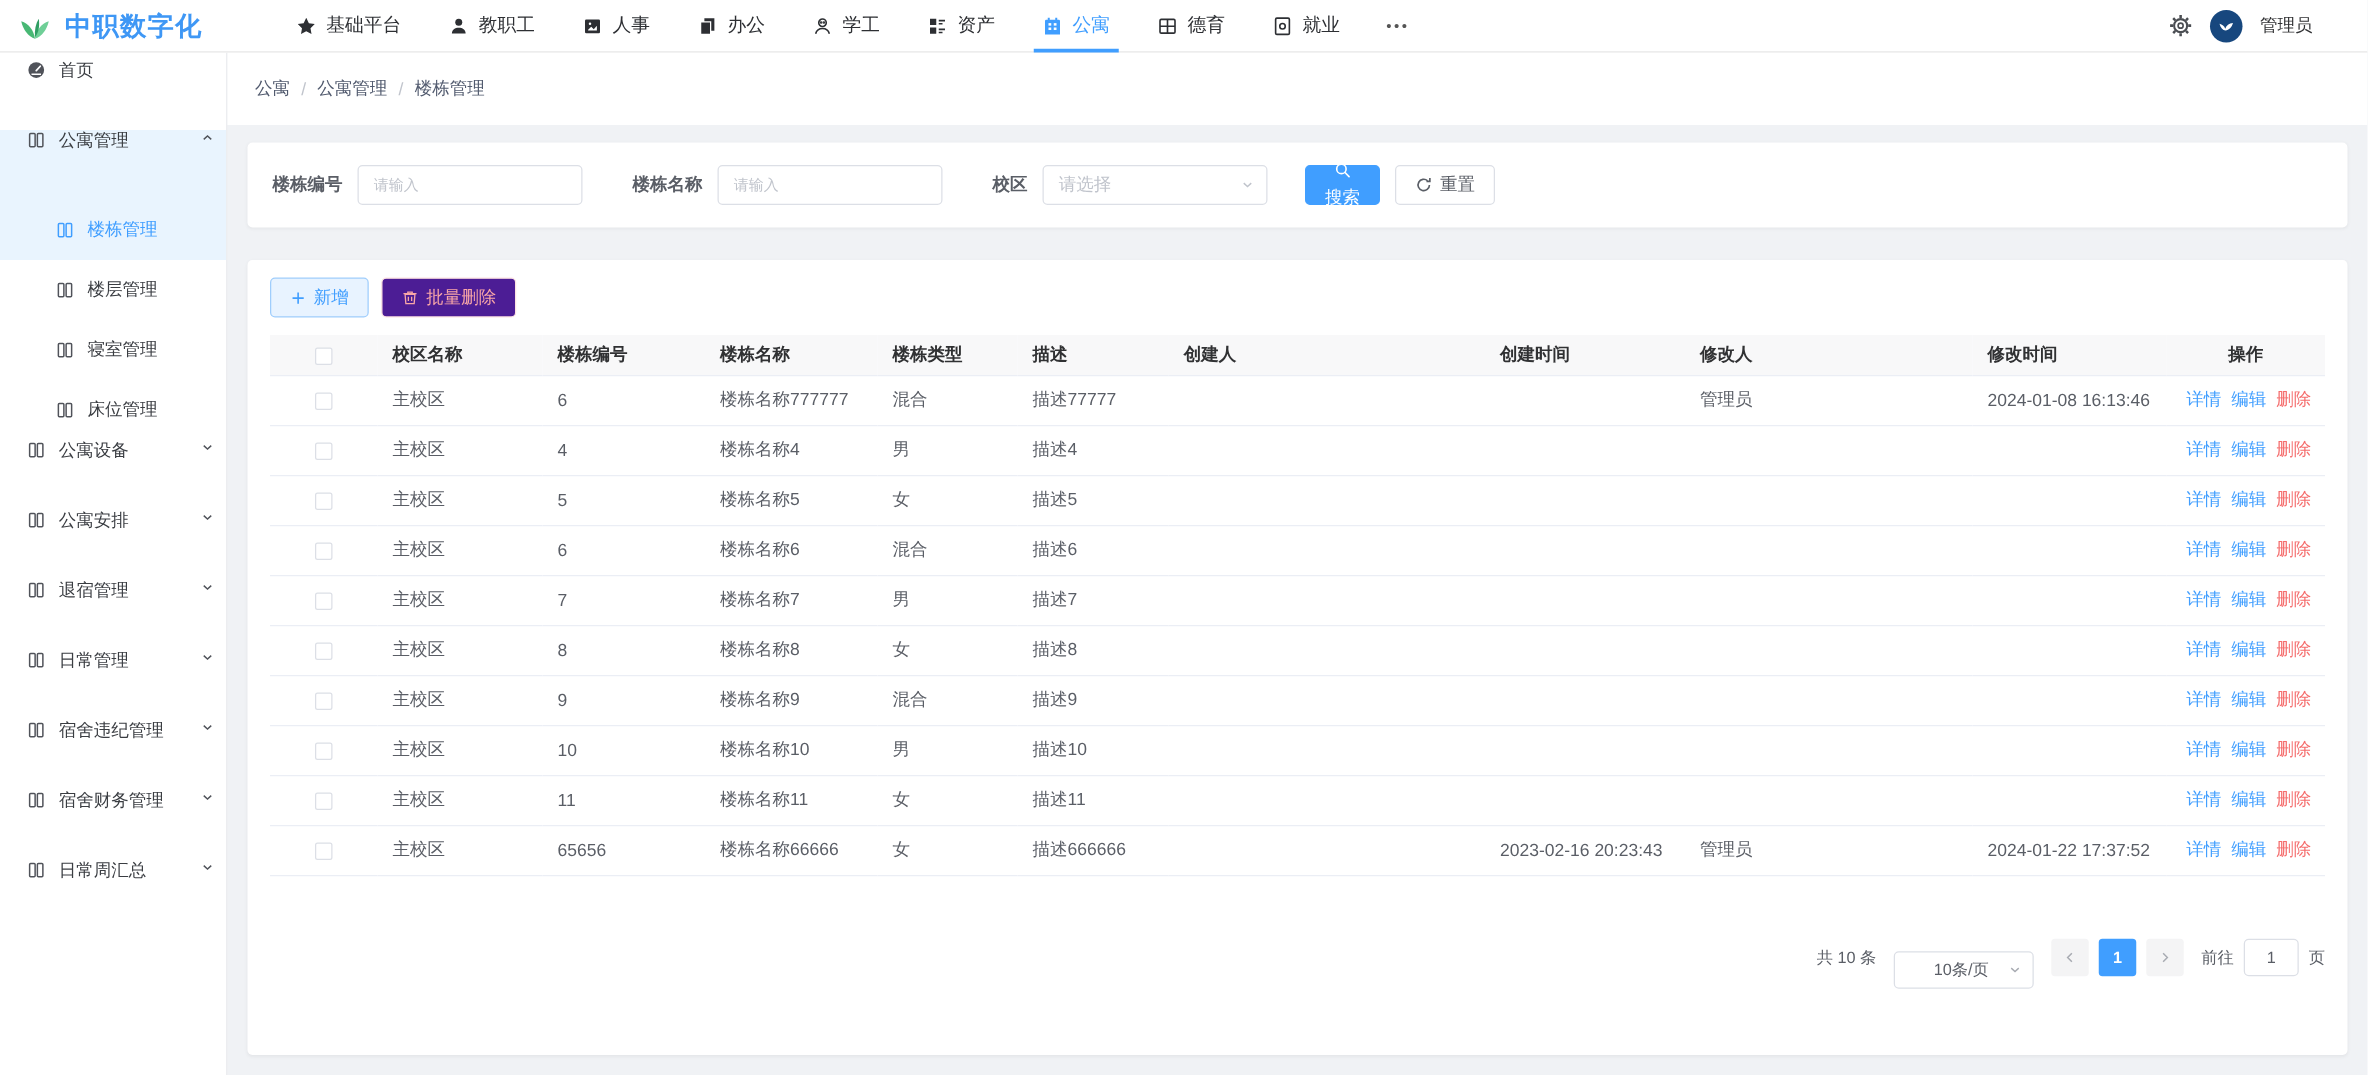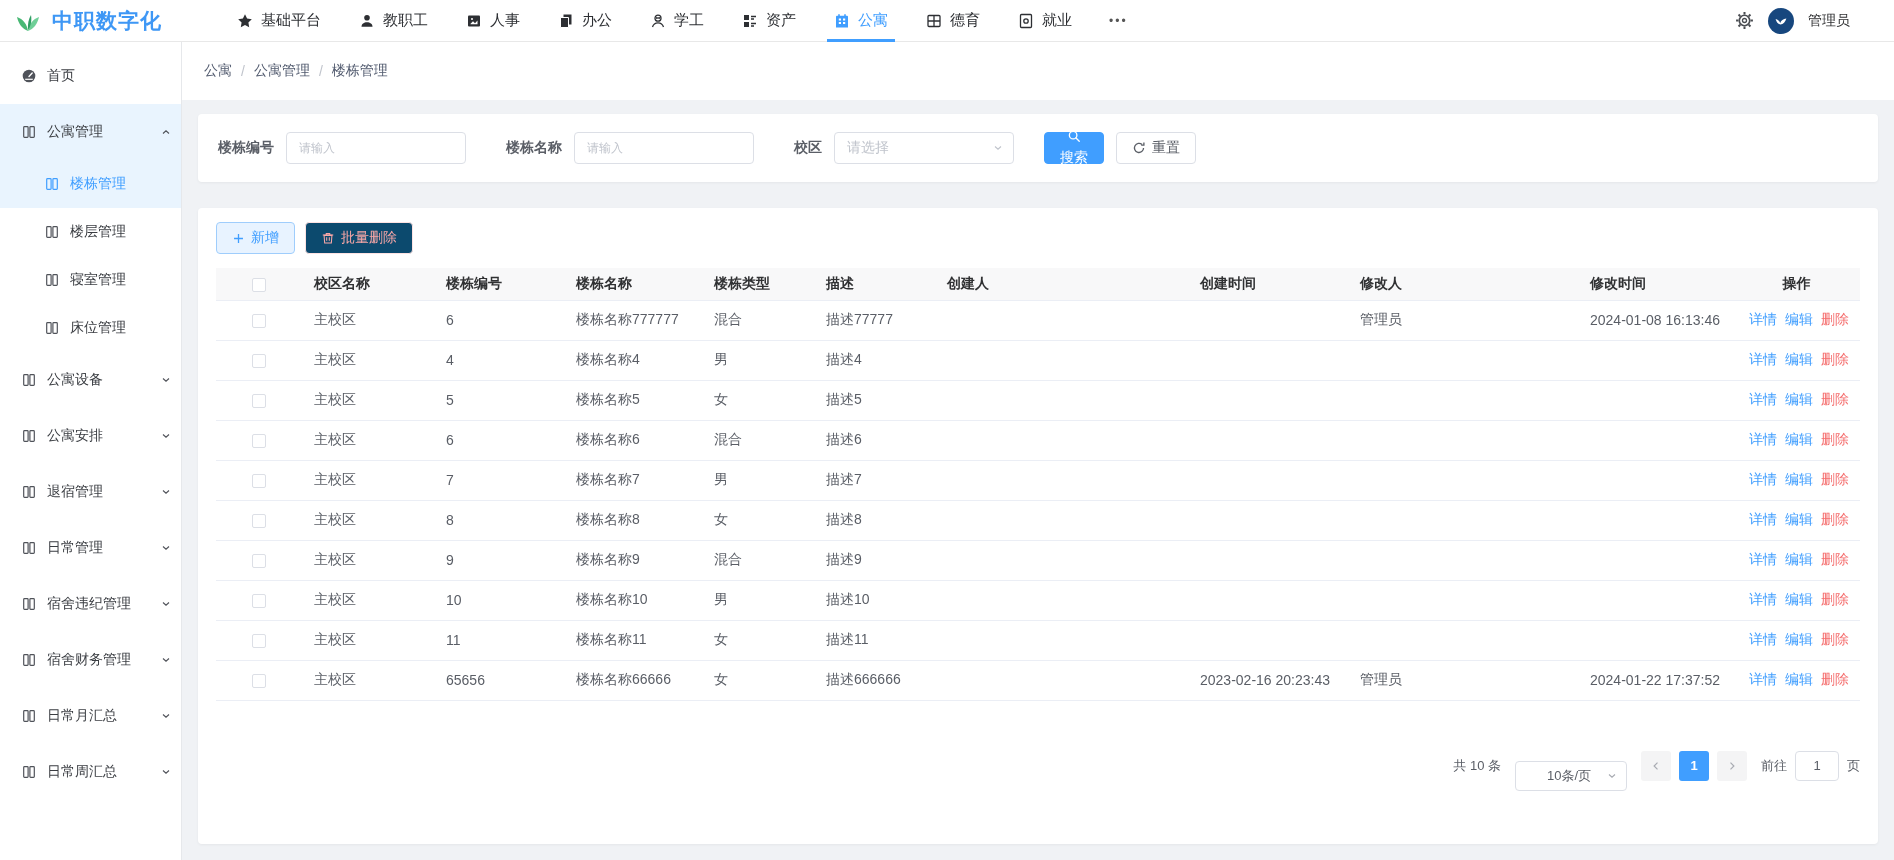"首页" .sb-item { align-items: center -> flex-start }
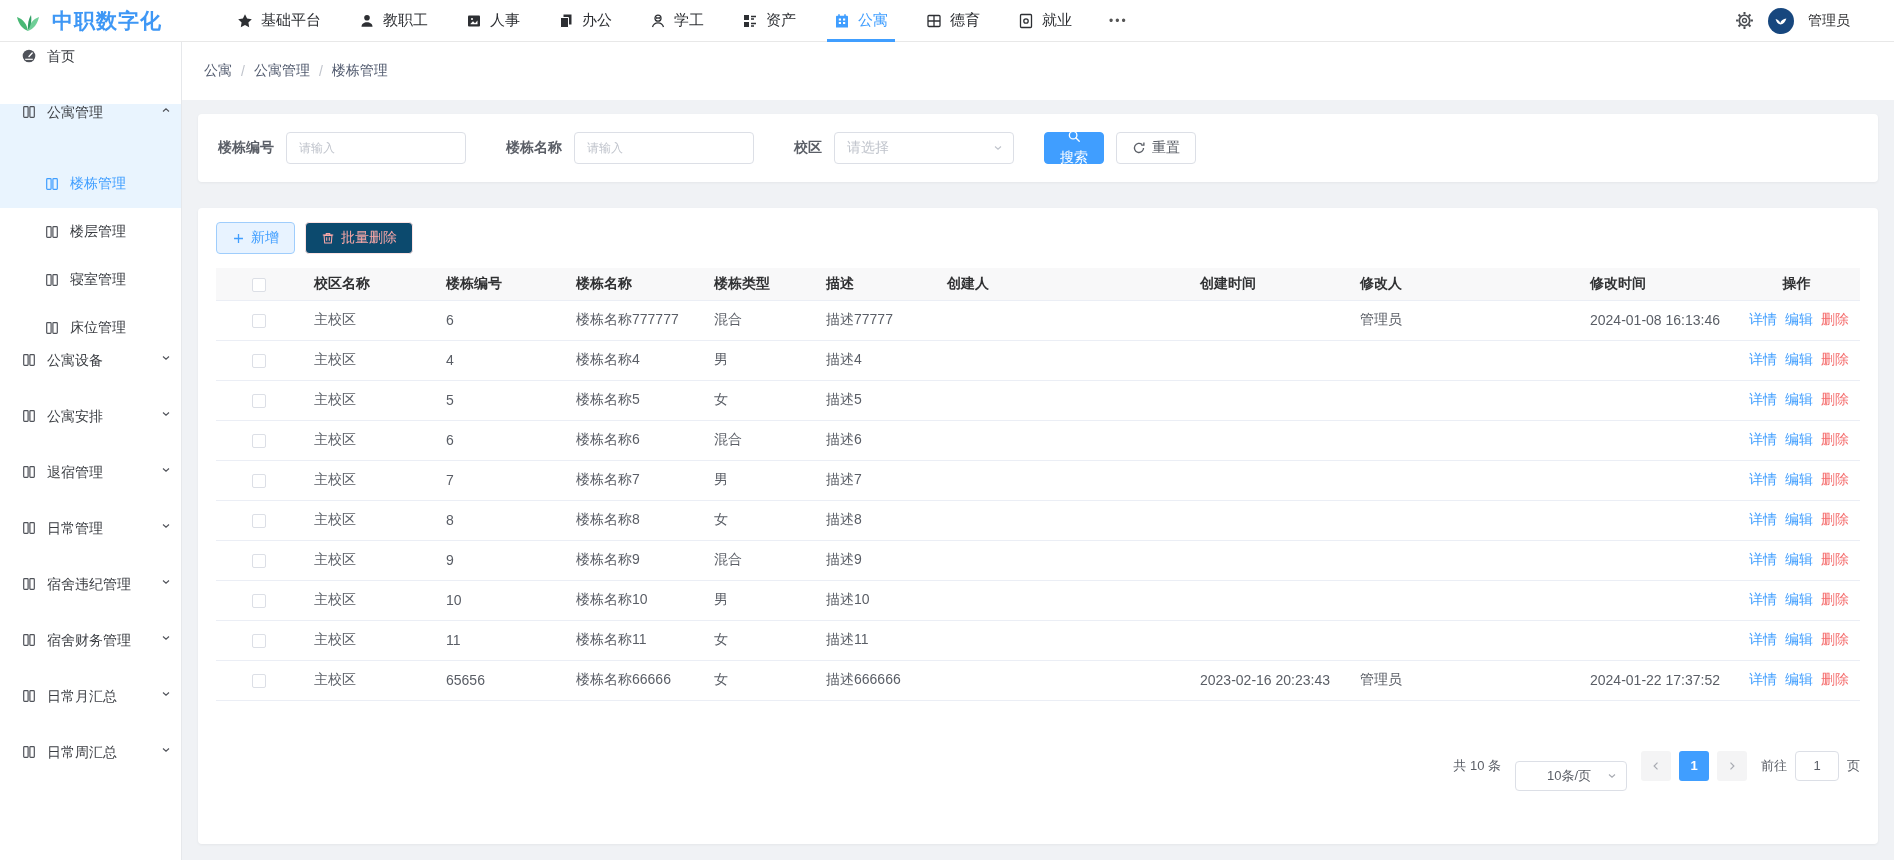"批量删除" .btn-del { background: #0c4a6e -> #4c1d95 }
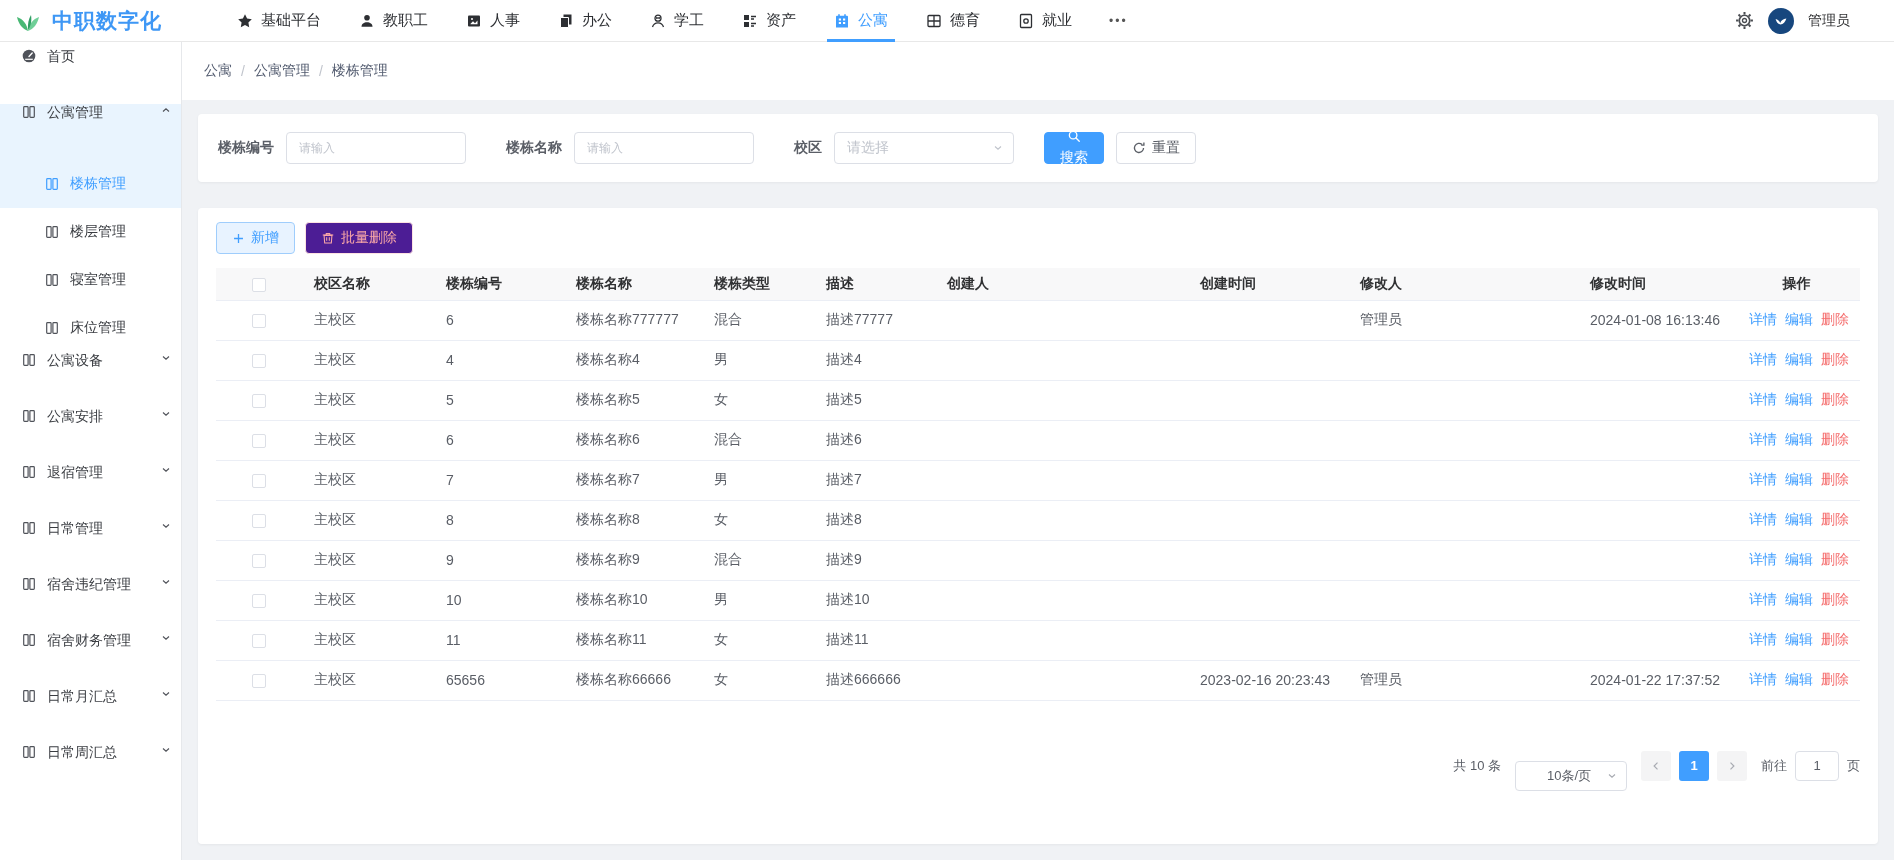"日常月汇总" div.sb-item { html: <div> <span> <svg> <rect></rect> <rect></rect> </svg> </span> <span>日常月汇总</span> <span> <svg> <path></path> </svg> </span> </div> -> none }
